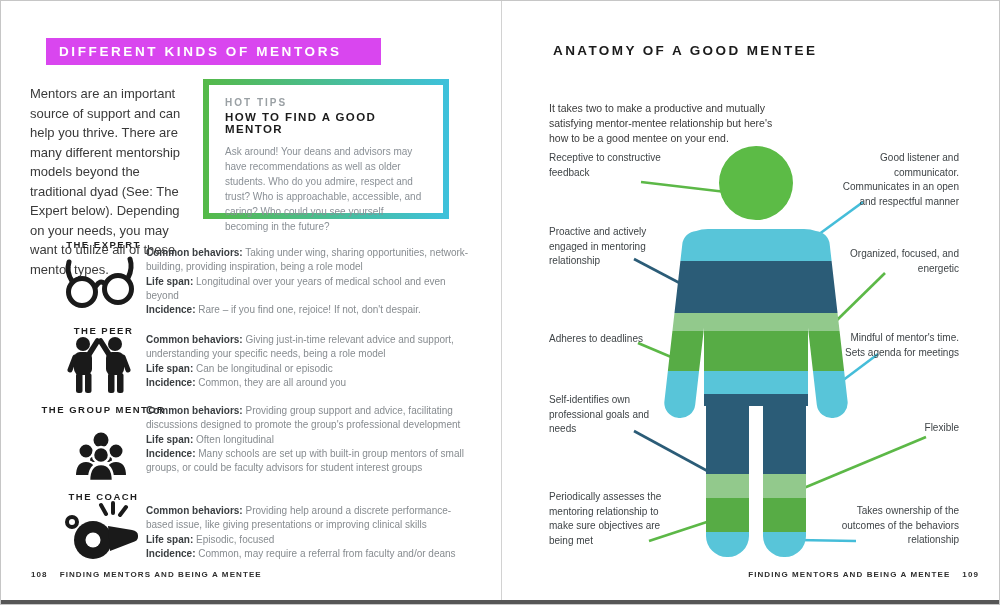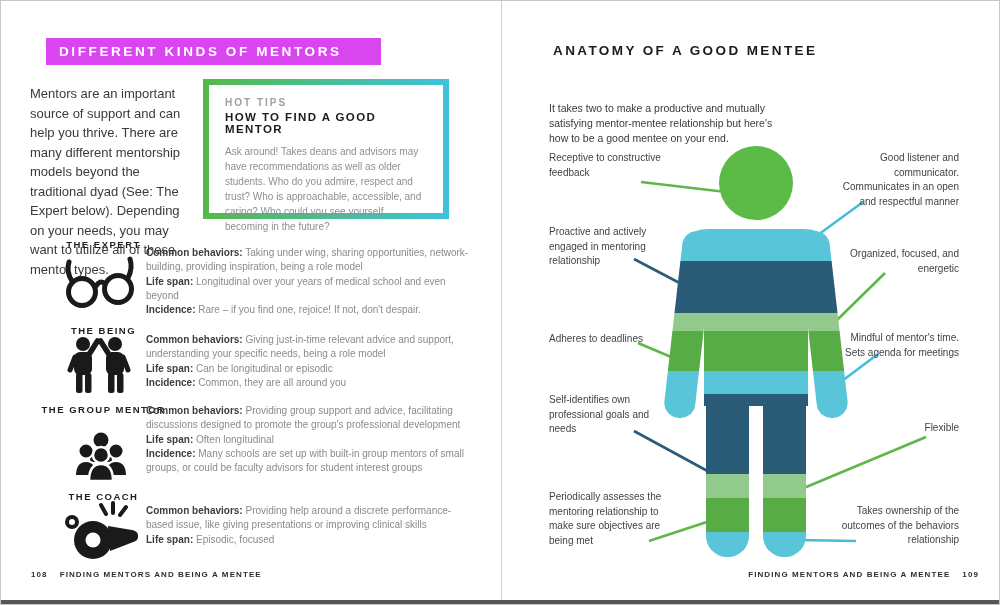"Ask around! Takes deans and" div.hot-body { text: Takes -> Your }
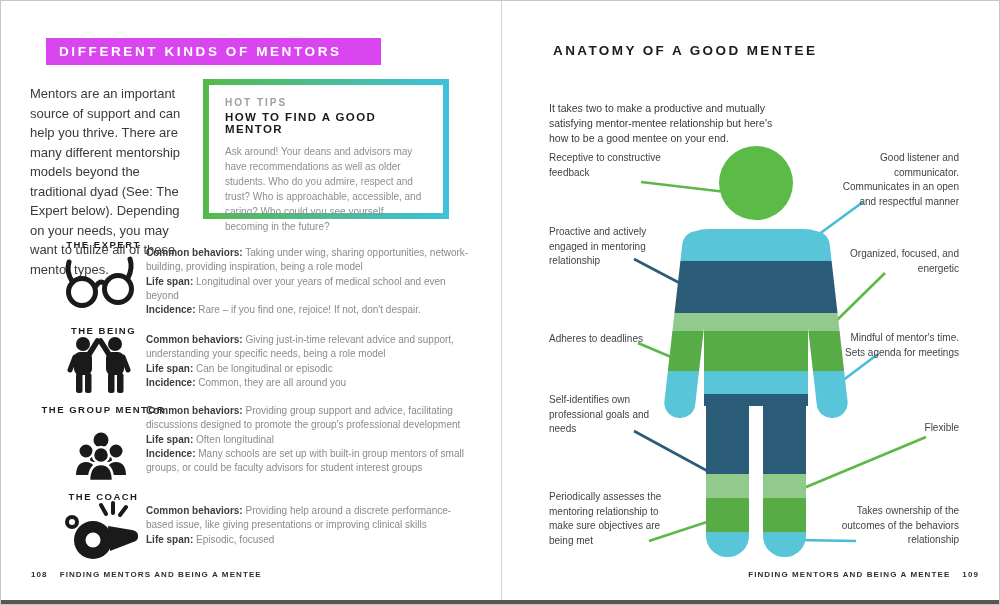"THE BEING" div.abs { text: BEING -> PEER }
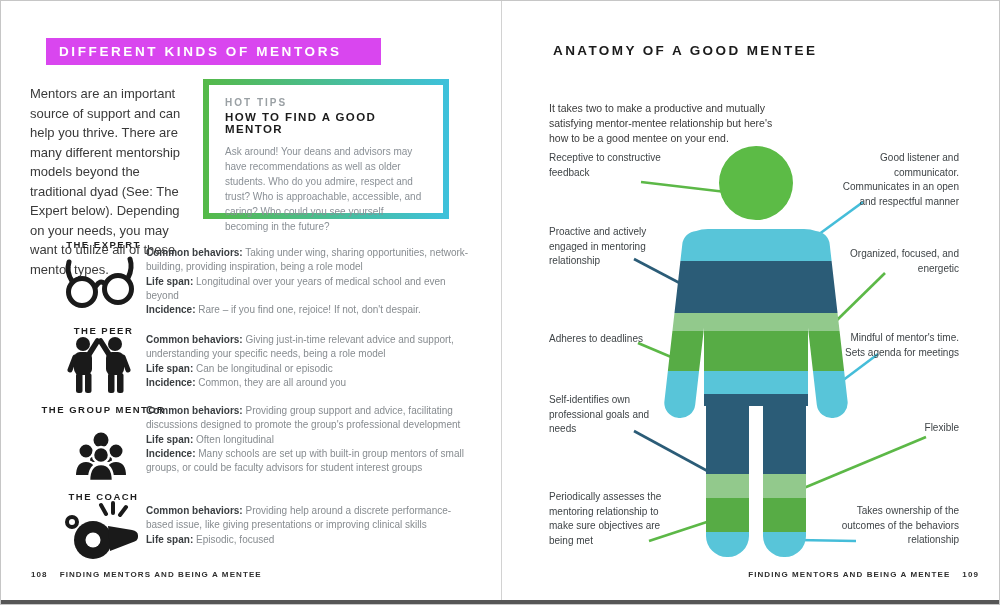"Incidence: Common, may require a" div { html: none -> <div><b>Incidence:</b> <span>Common, may require a referral from faculty and/or deans</span></div> }
